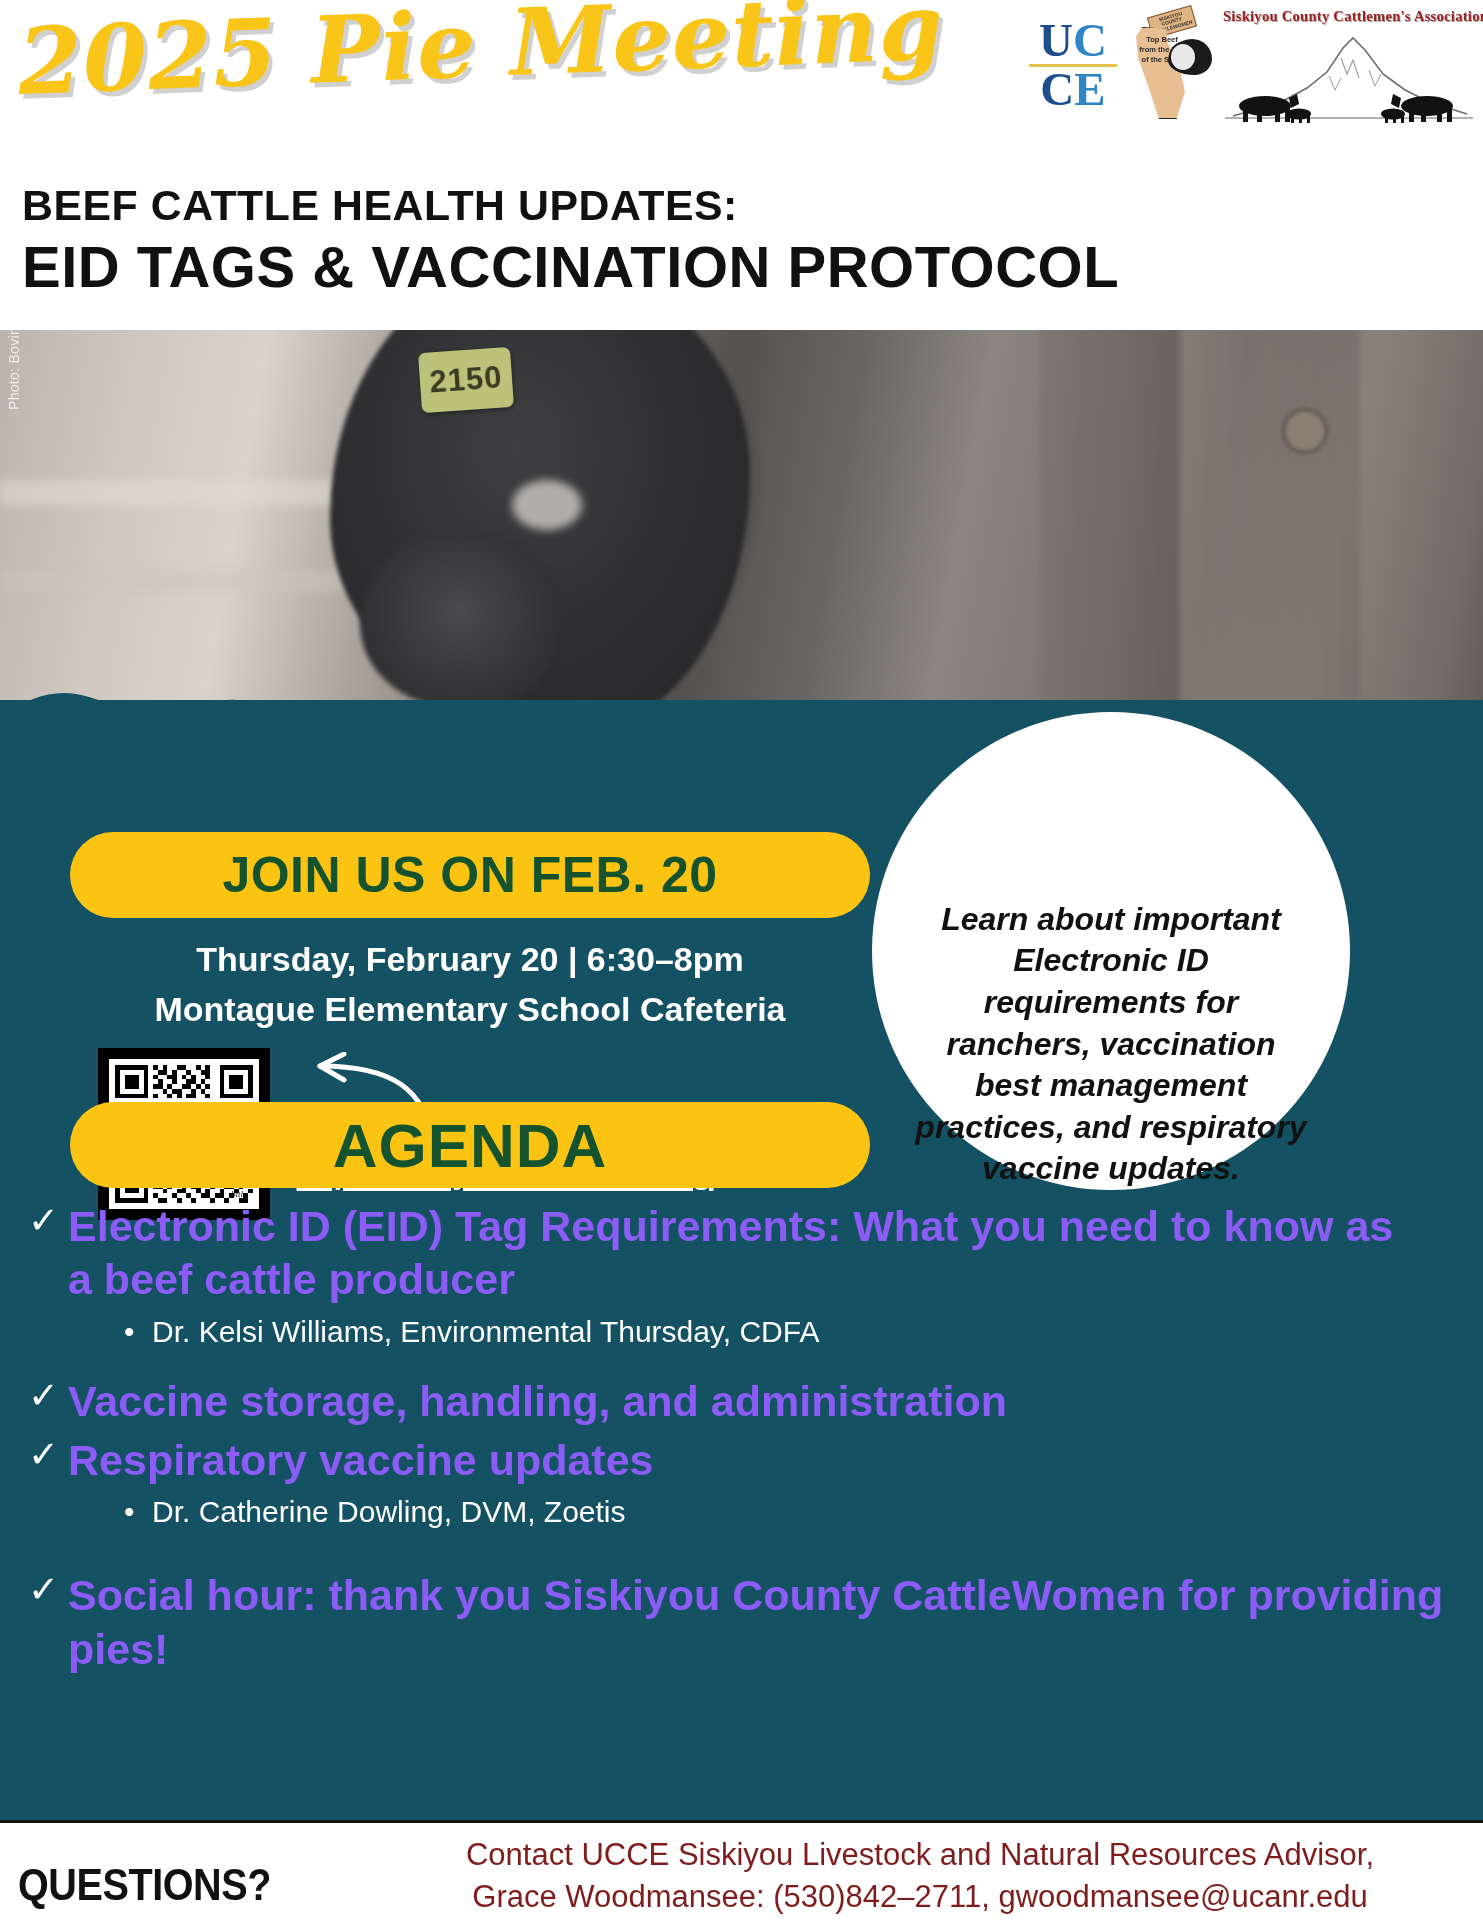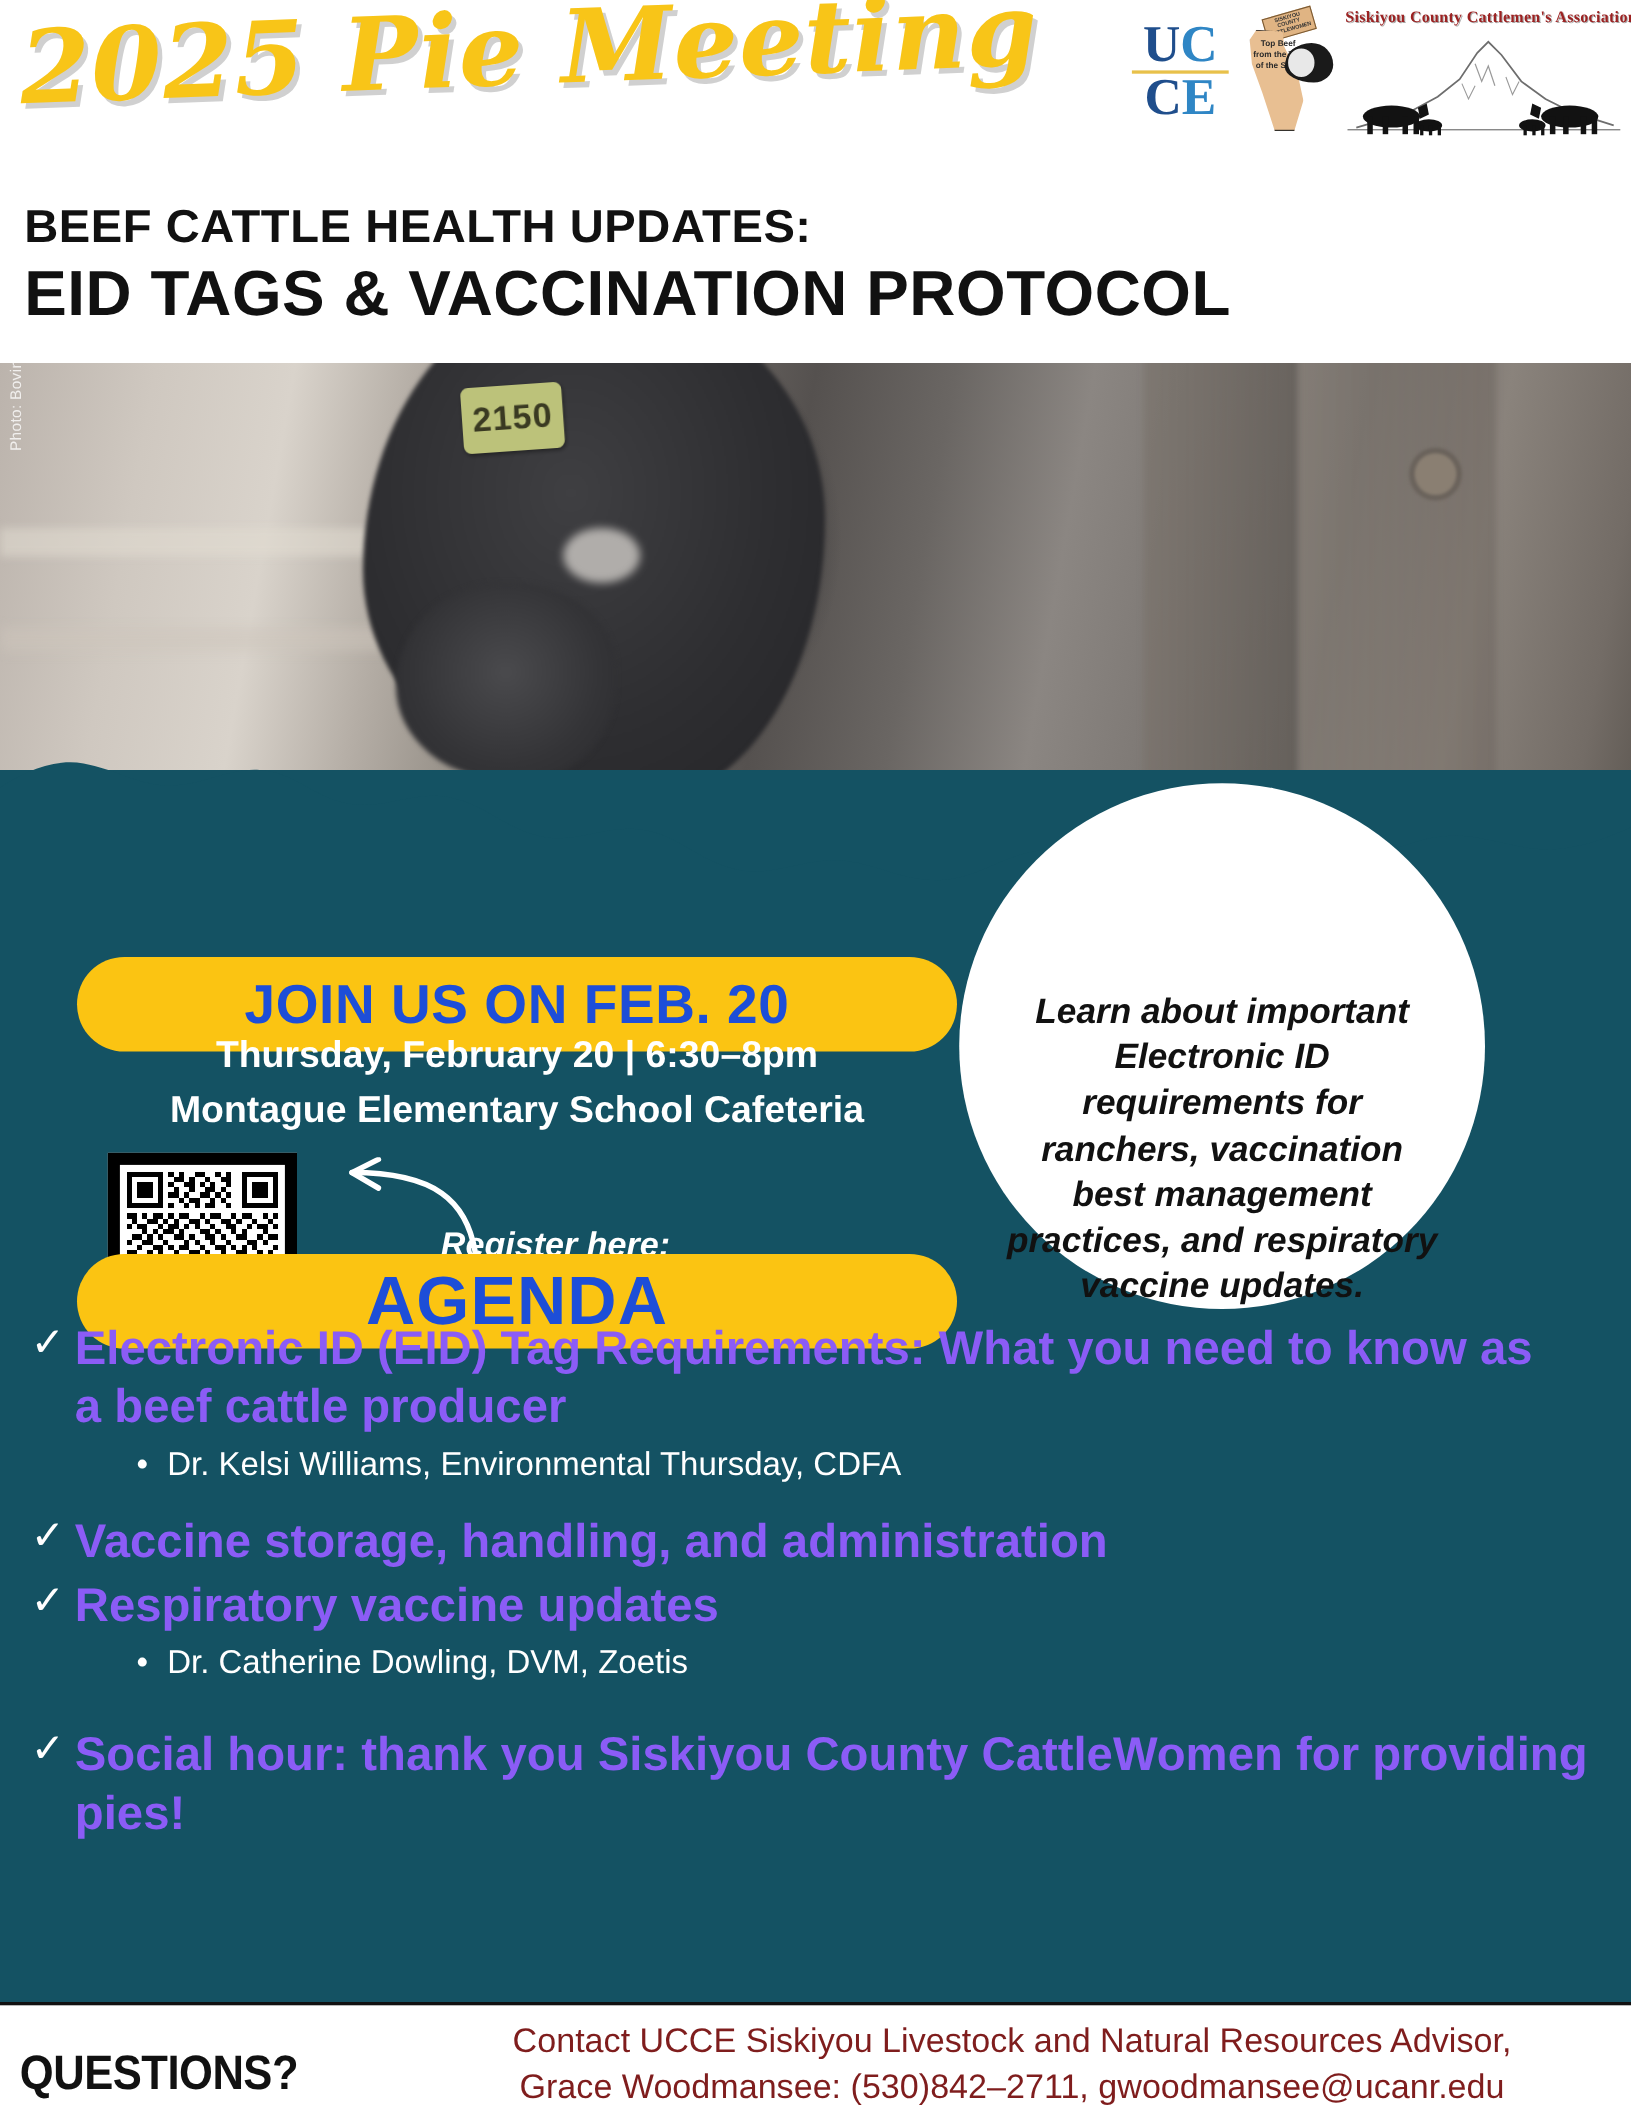"JOIN US ON FEB. 20" .pill { color: #1d4ed8 -> #14532d; margin-top: 38px -> none }
